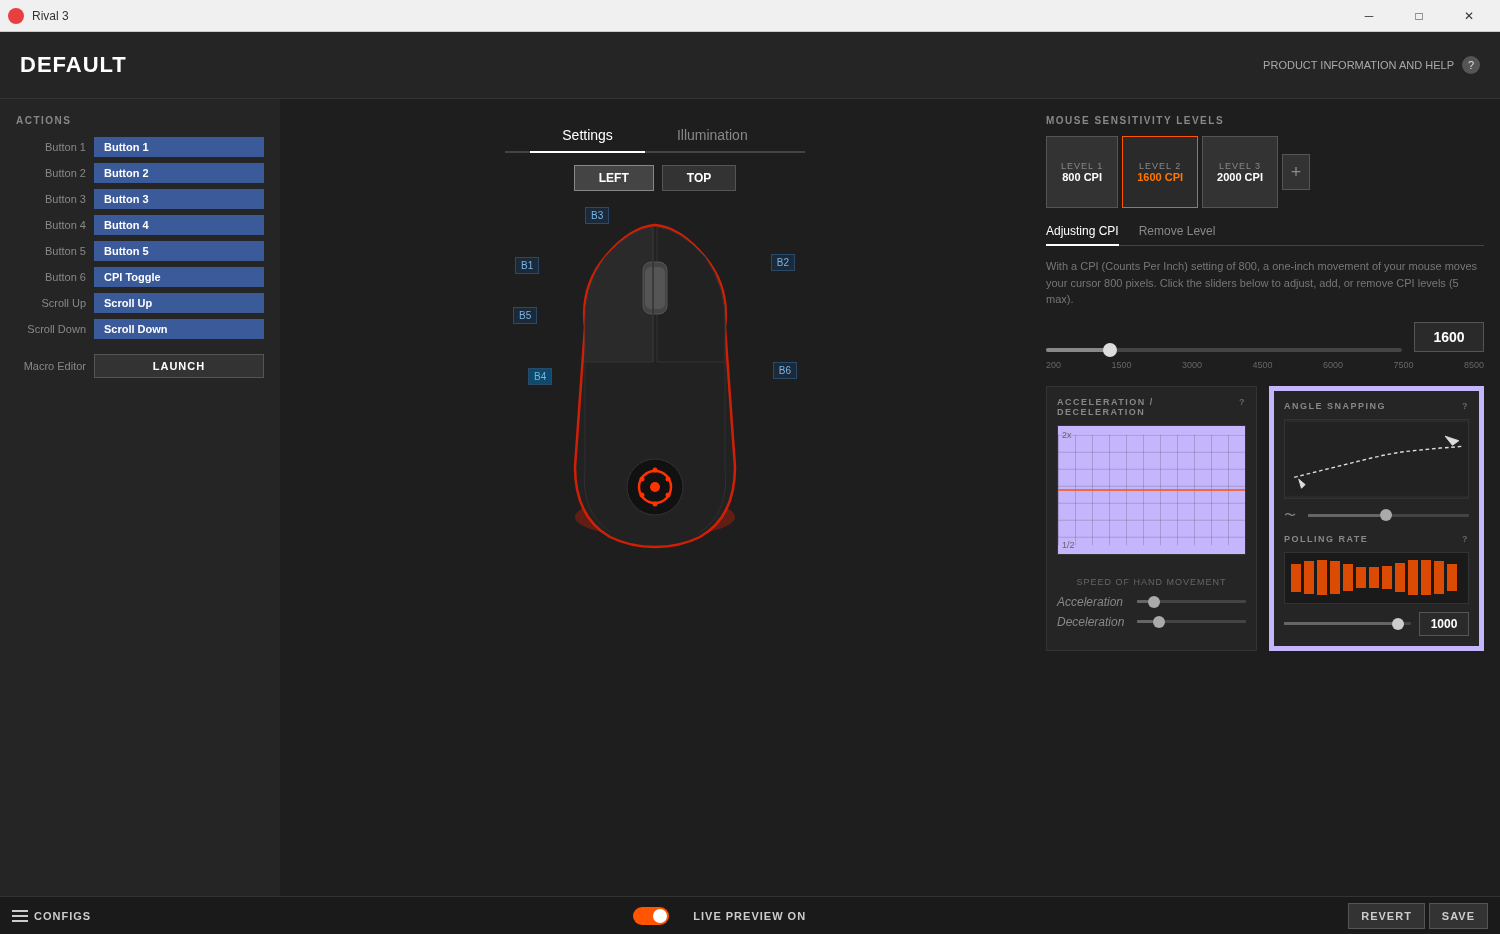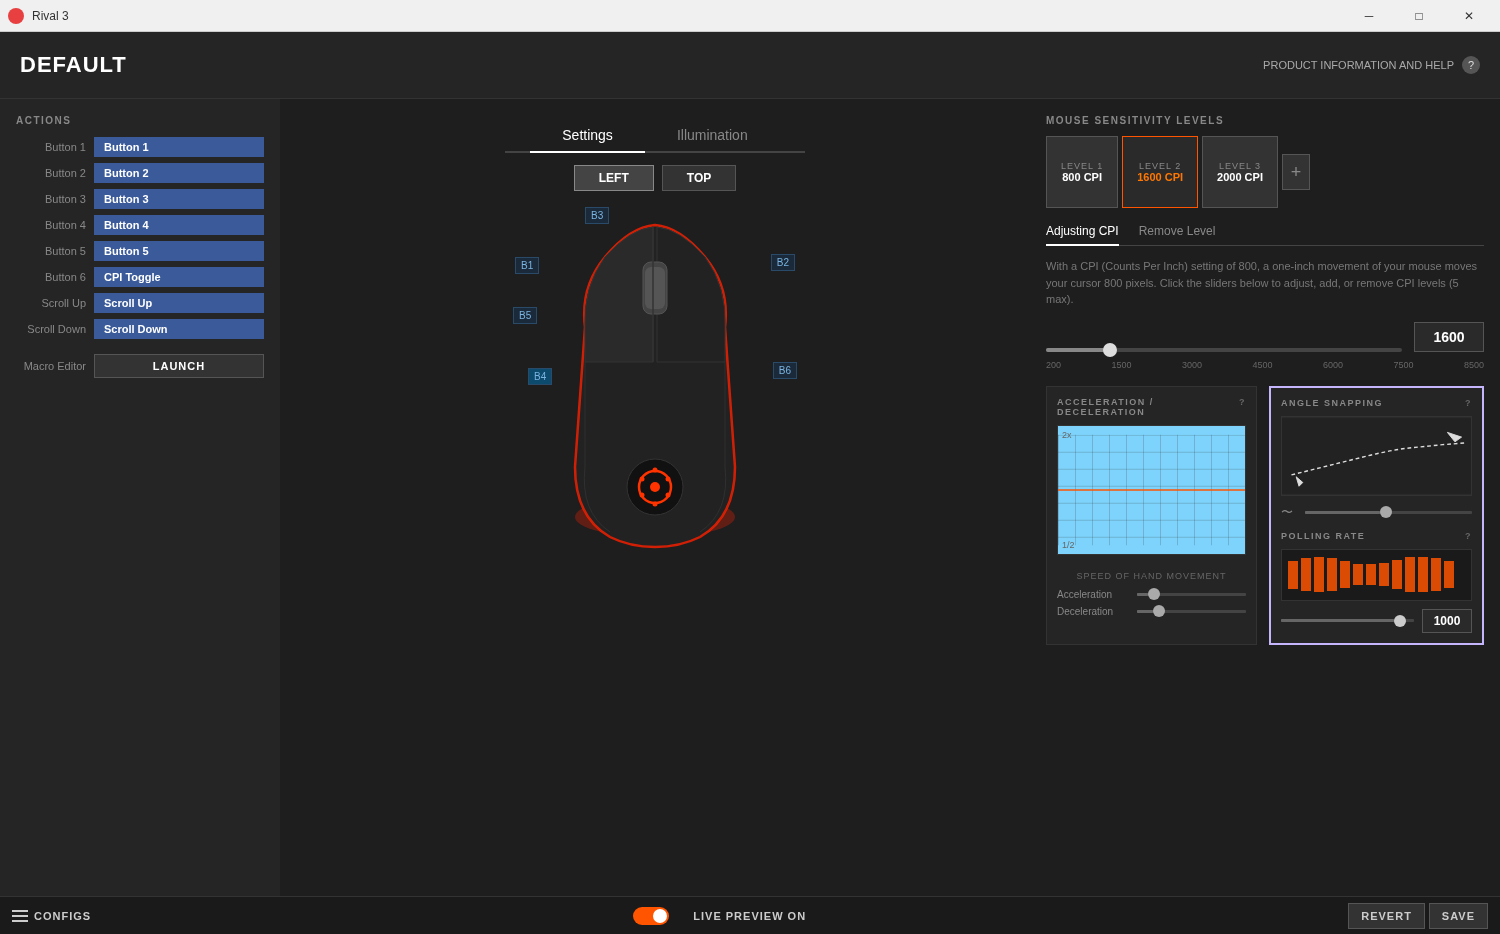"ANGLE SNAPPING" .angle-panel { border: 2px solid #c4b5fd -> 5px solid #c4b5fd }
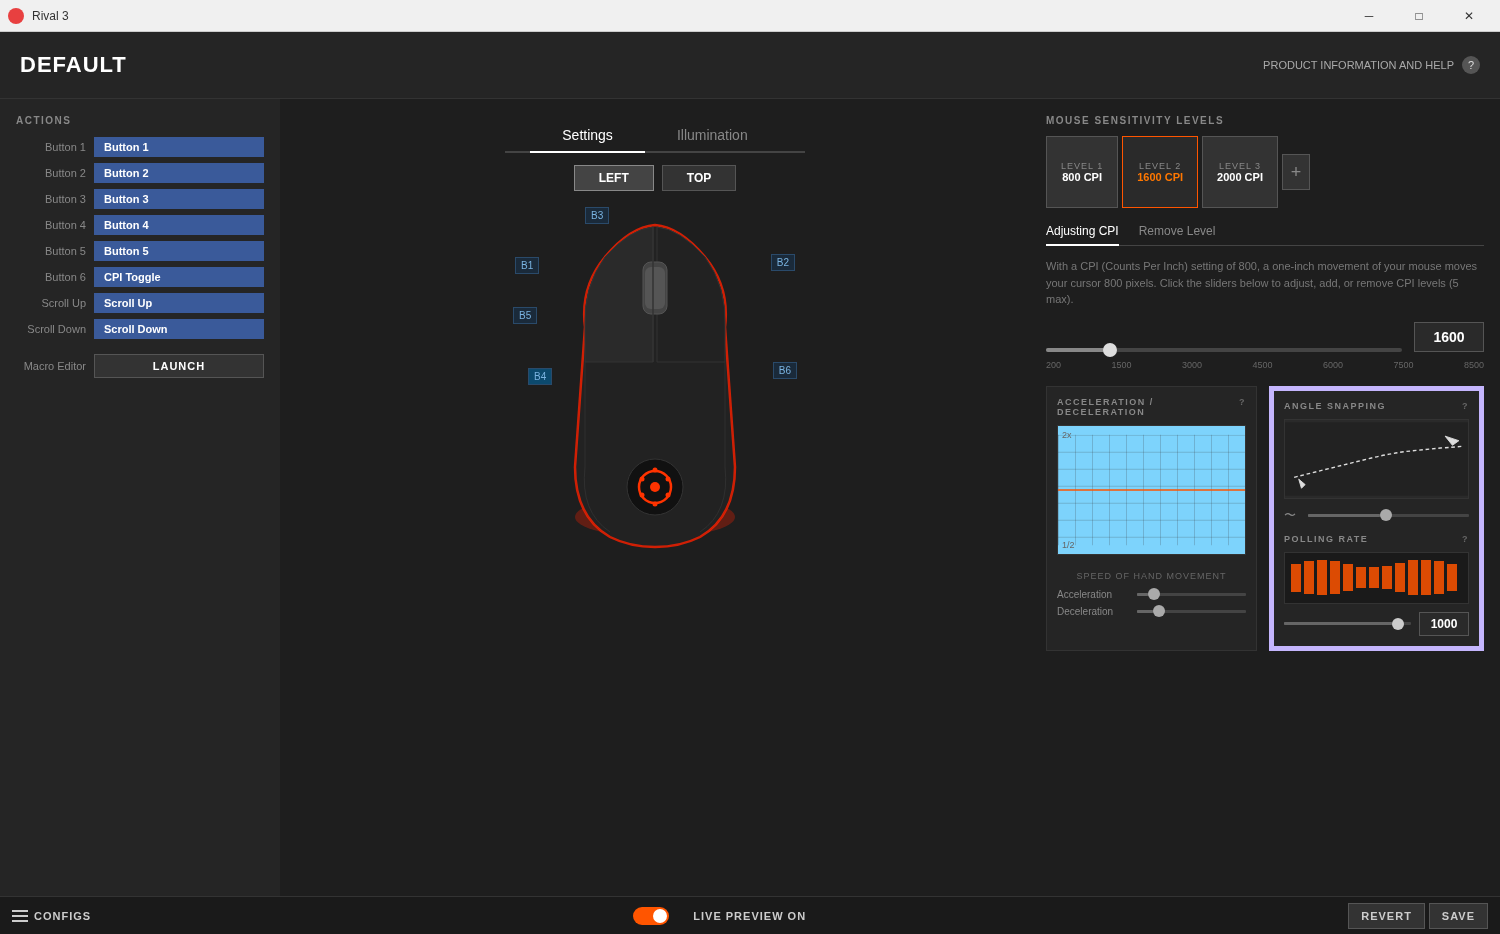"2x" .accel-graph { background: #7dd3fc -> #c4b5fd; margin-bottom: 16px -> 22px }
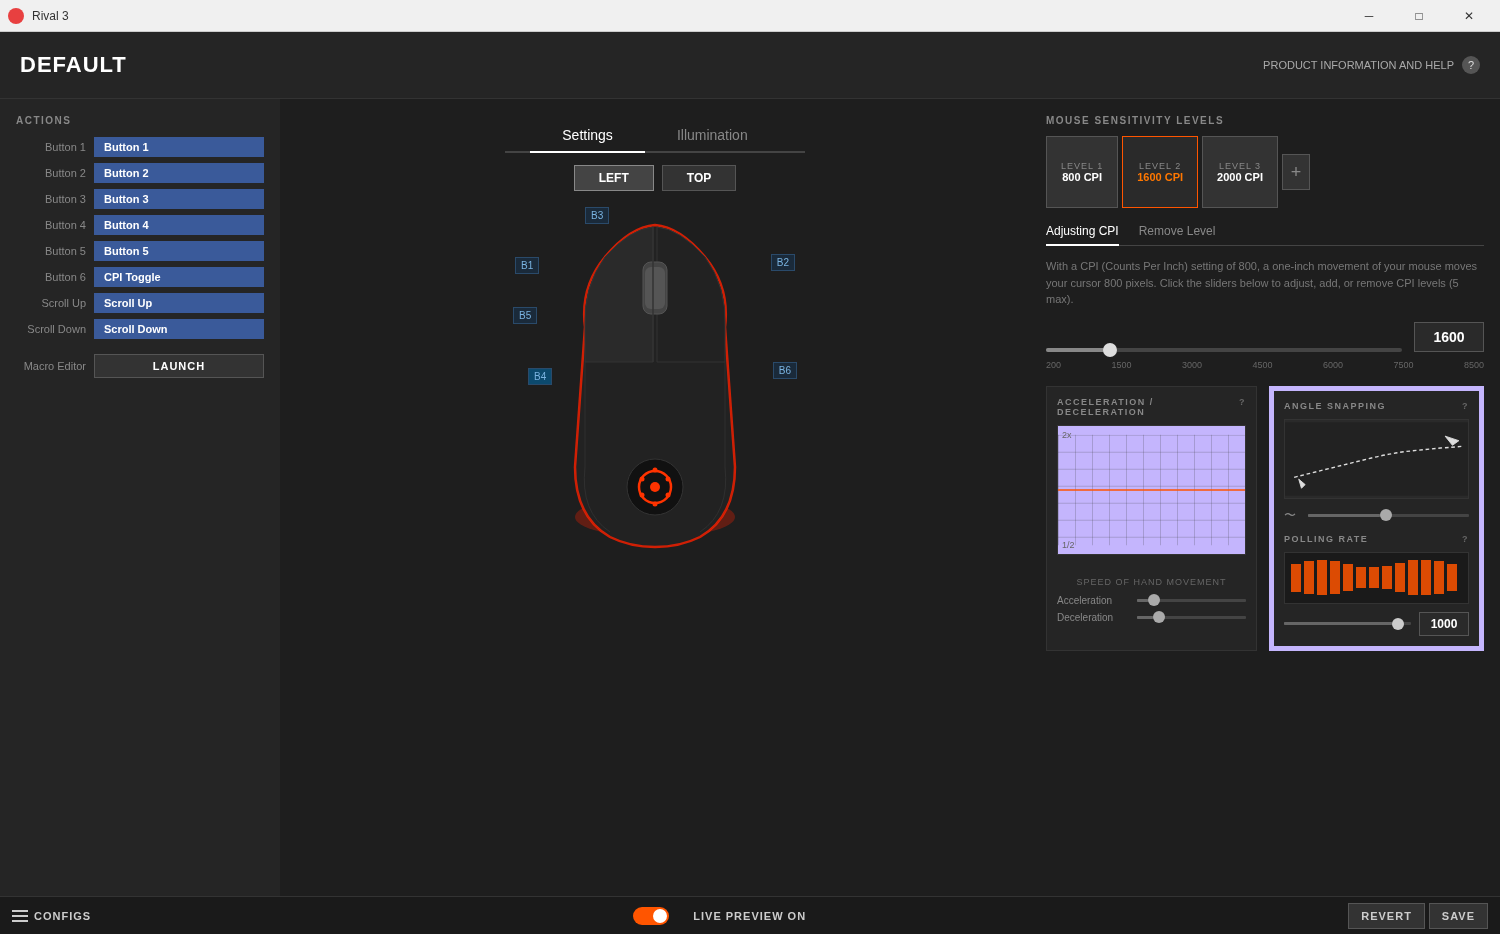"Acceleration" .mini-slider-label { font-size: 10px -> 12px; font-style: none -> italic }
